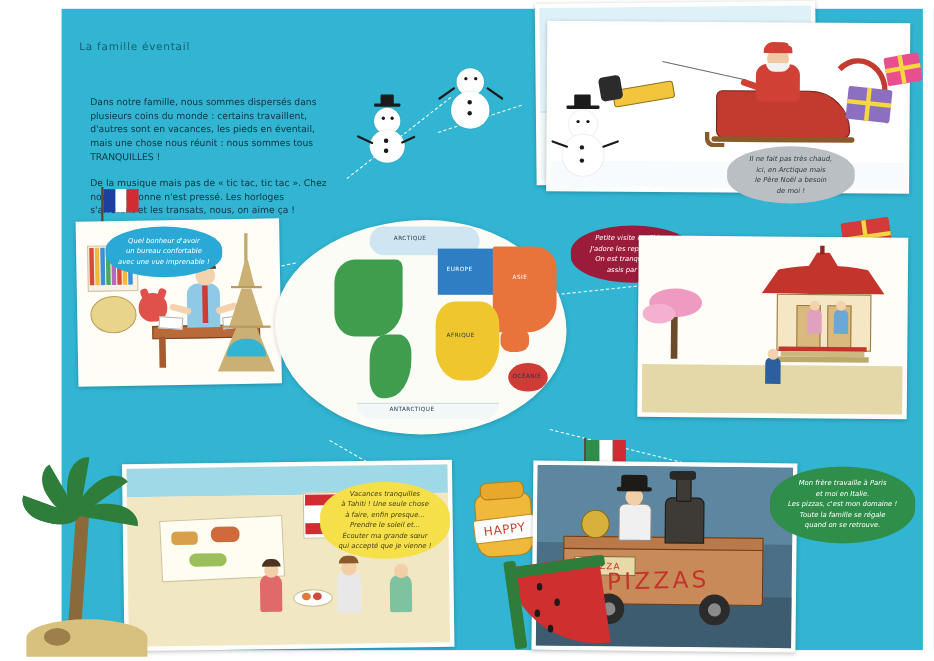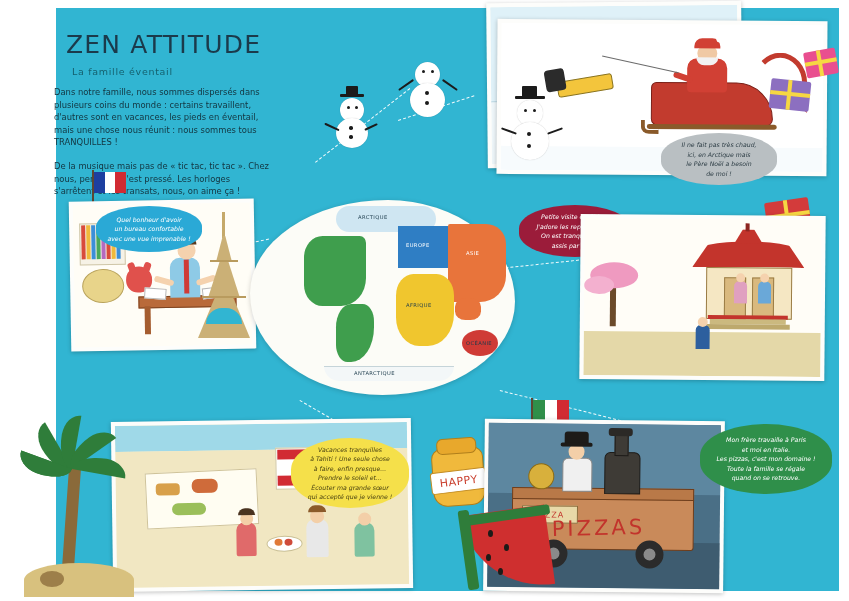"ZEN ATTITUDE" h1.title { html: <h1>ZEN ATTITUDE</h1> -> none }
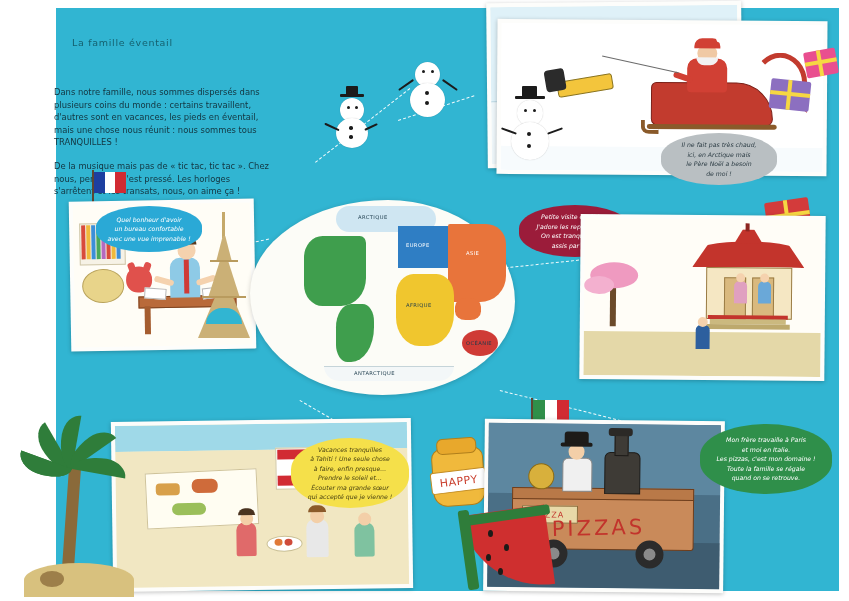"Dans notre famille, nous sommes" .body-text { left: 54px -> 82px }
